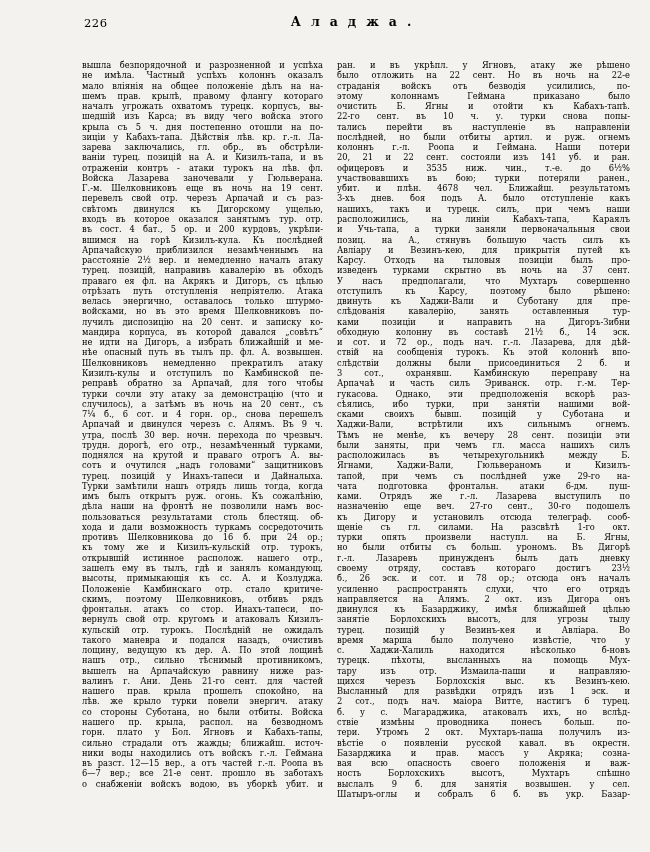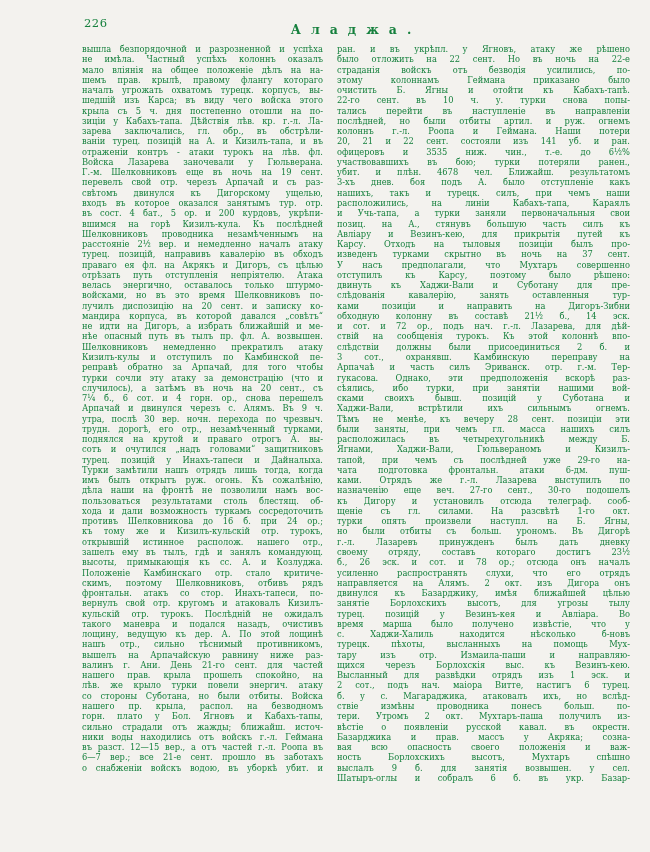"226" .page { color: #15803d -> #000000 }
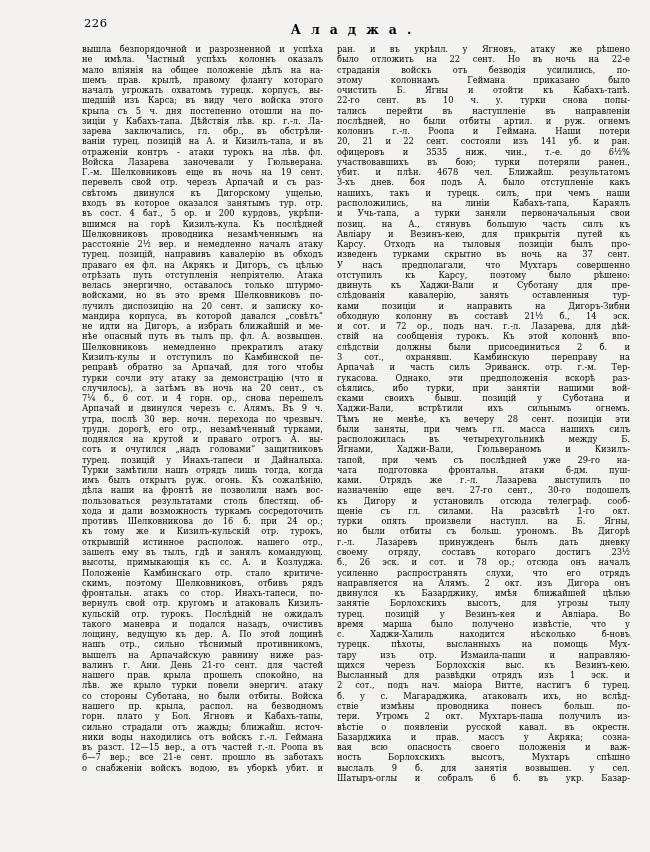"Аладжа." .running-title { margin: 8px -> 0 }
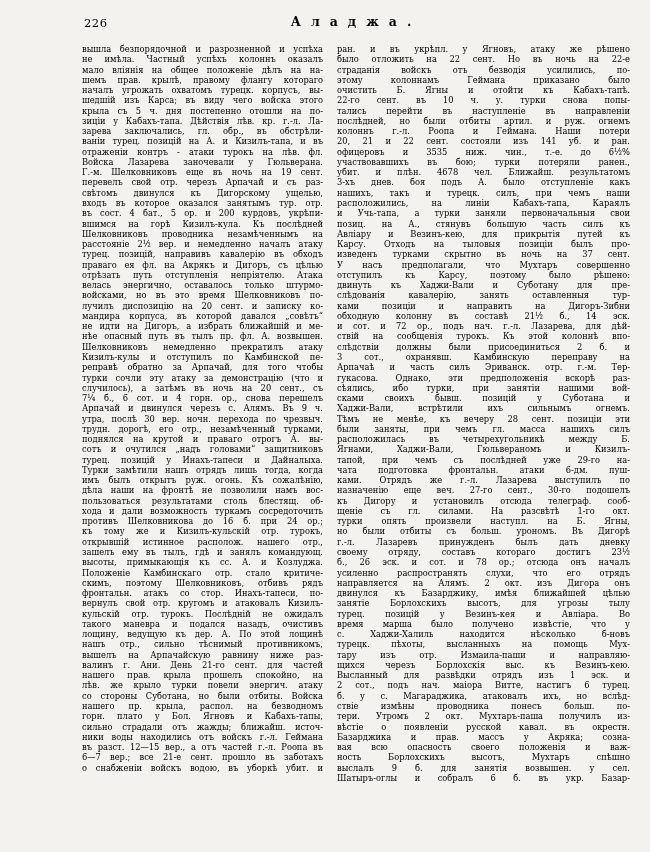"вышла безпорядочной и разрозненной и" .columns { margin-top: 4px -> 20px }
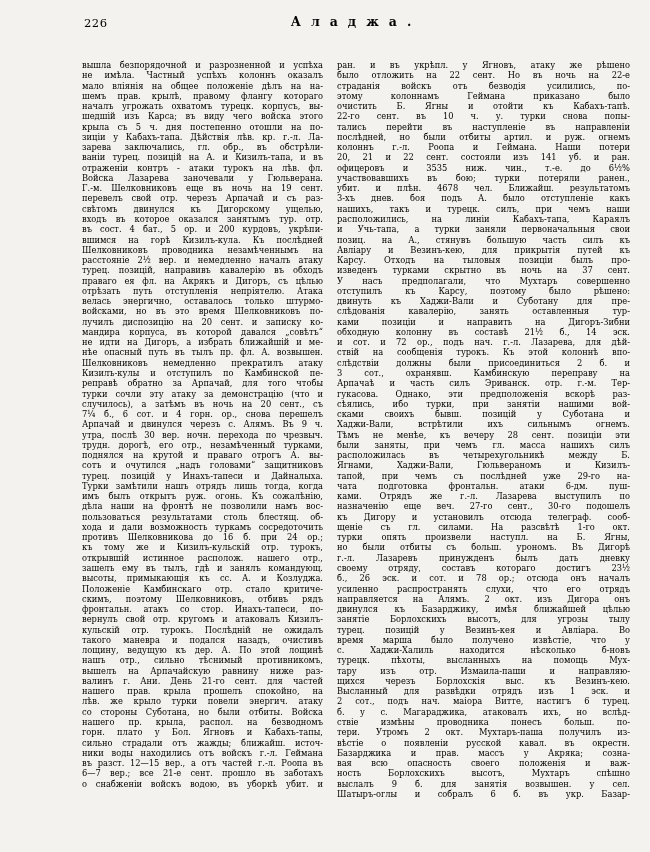"Шелковниковъ проводника незамѣченнымъ на" div.line { text: Шелковниковъ проводника -> Арпачайскую приблизился }
